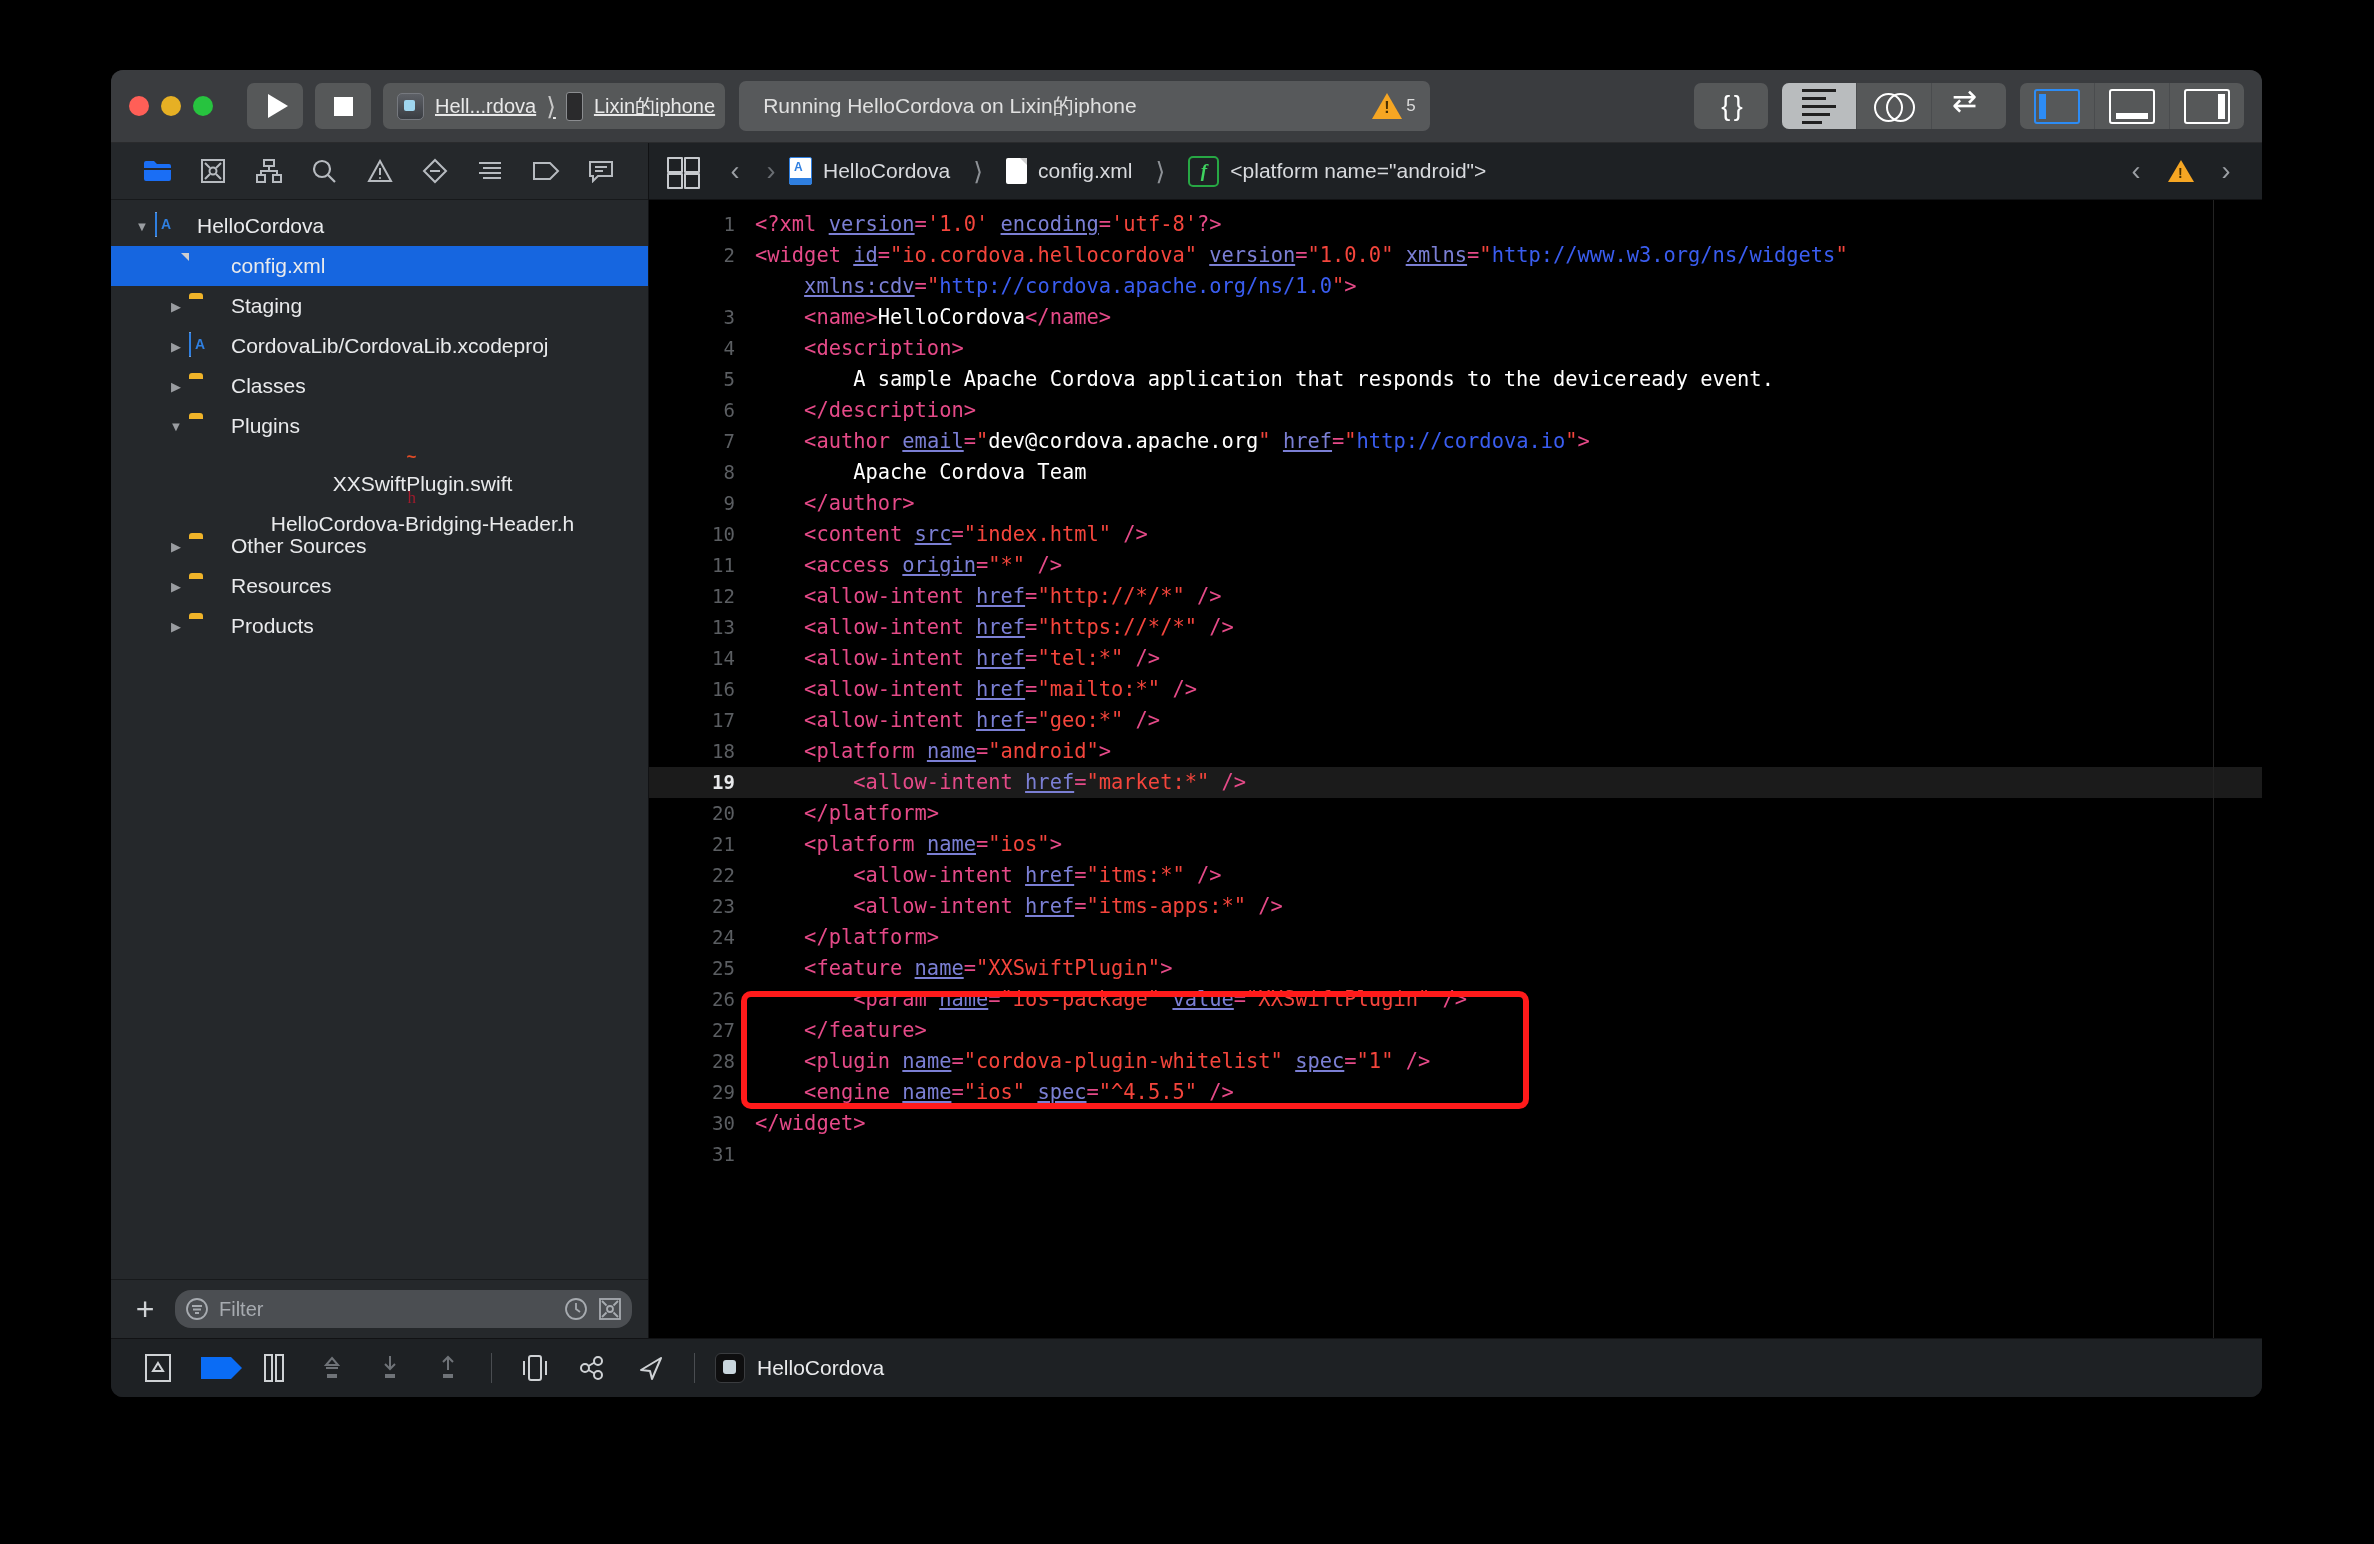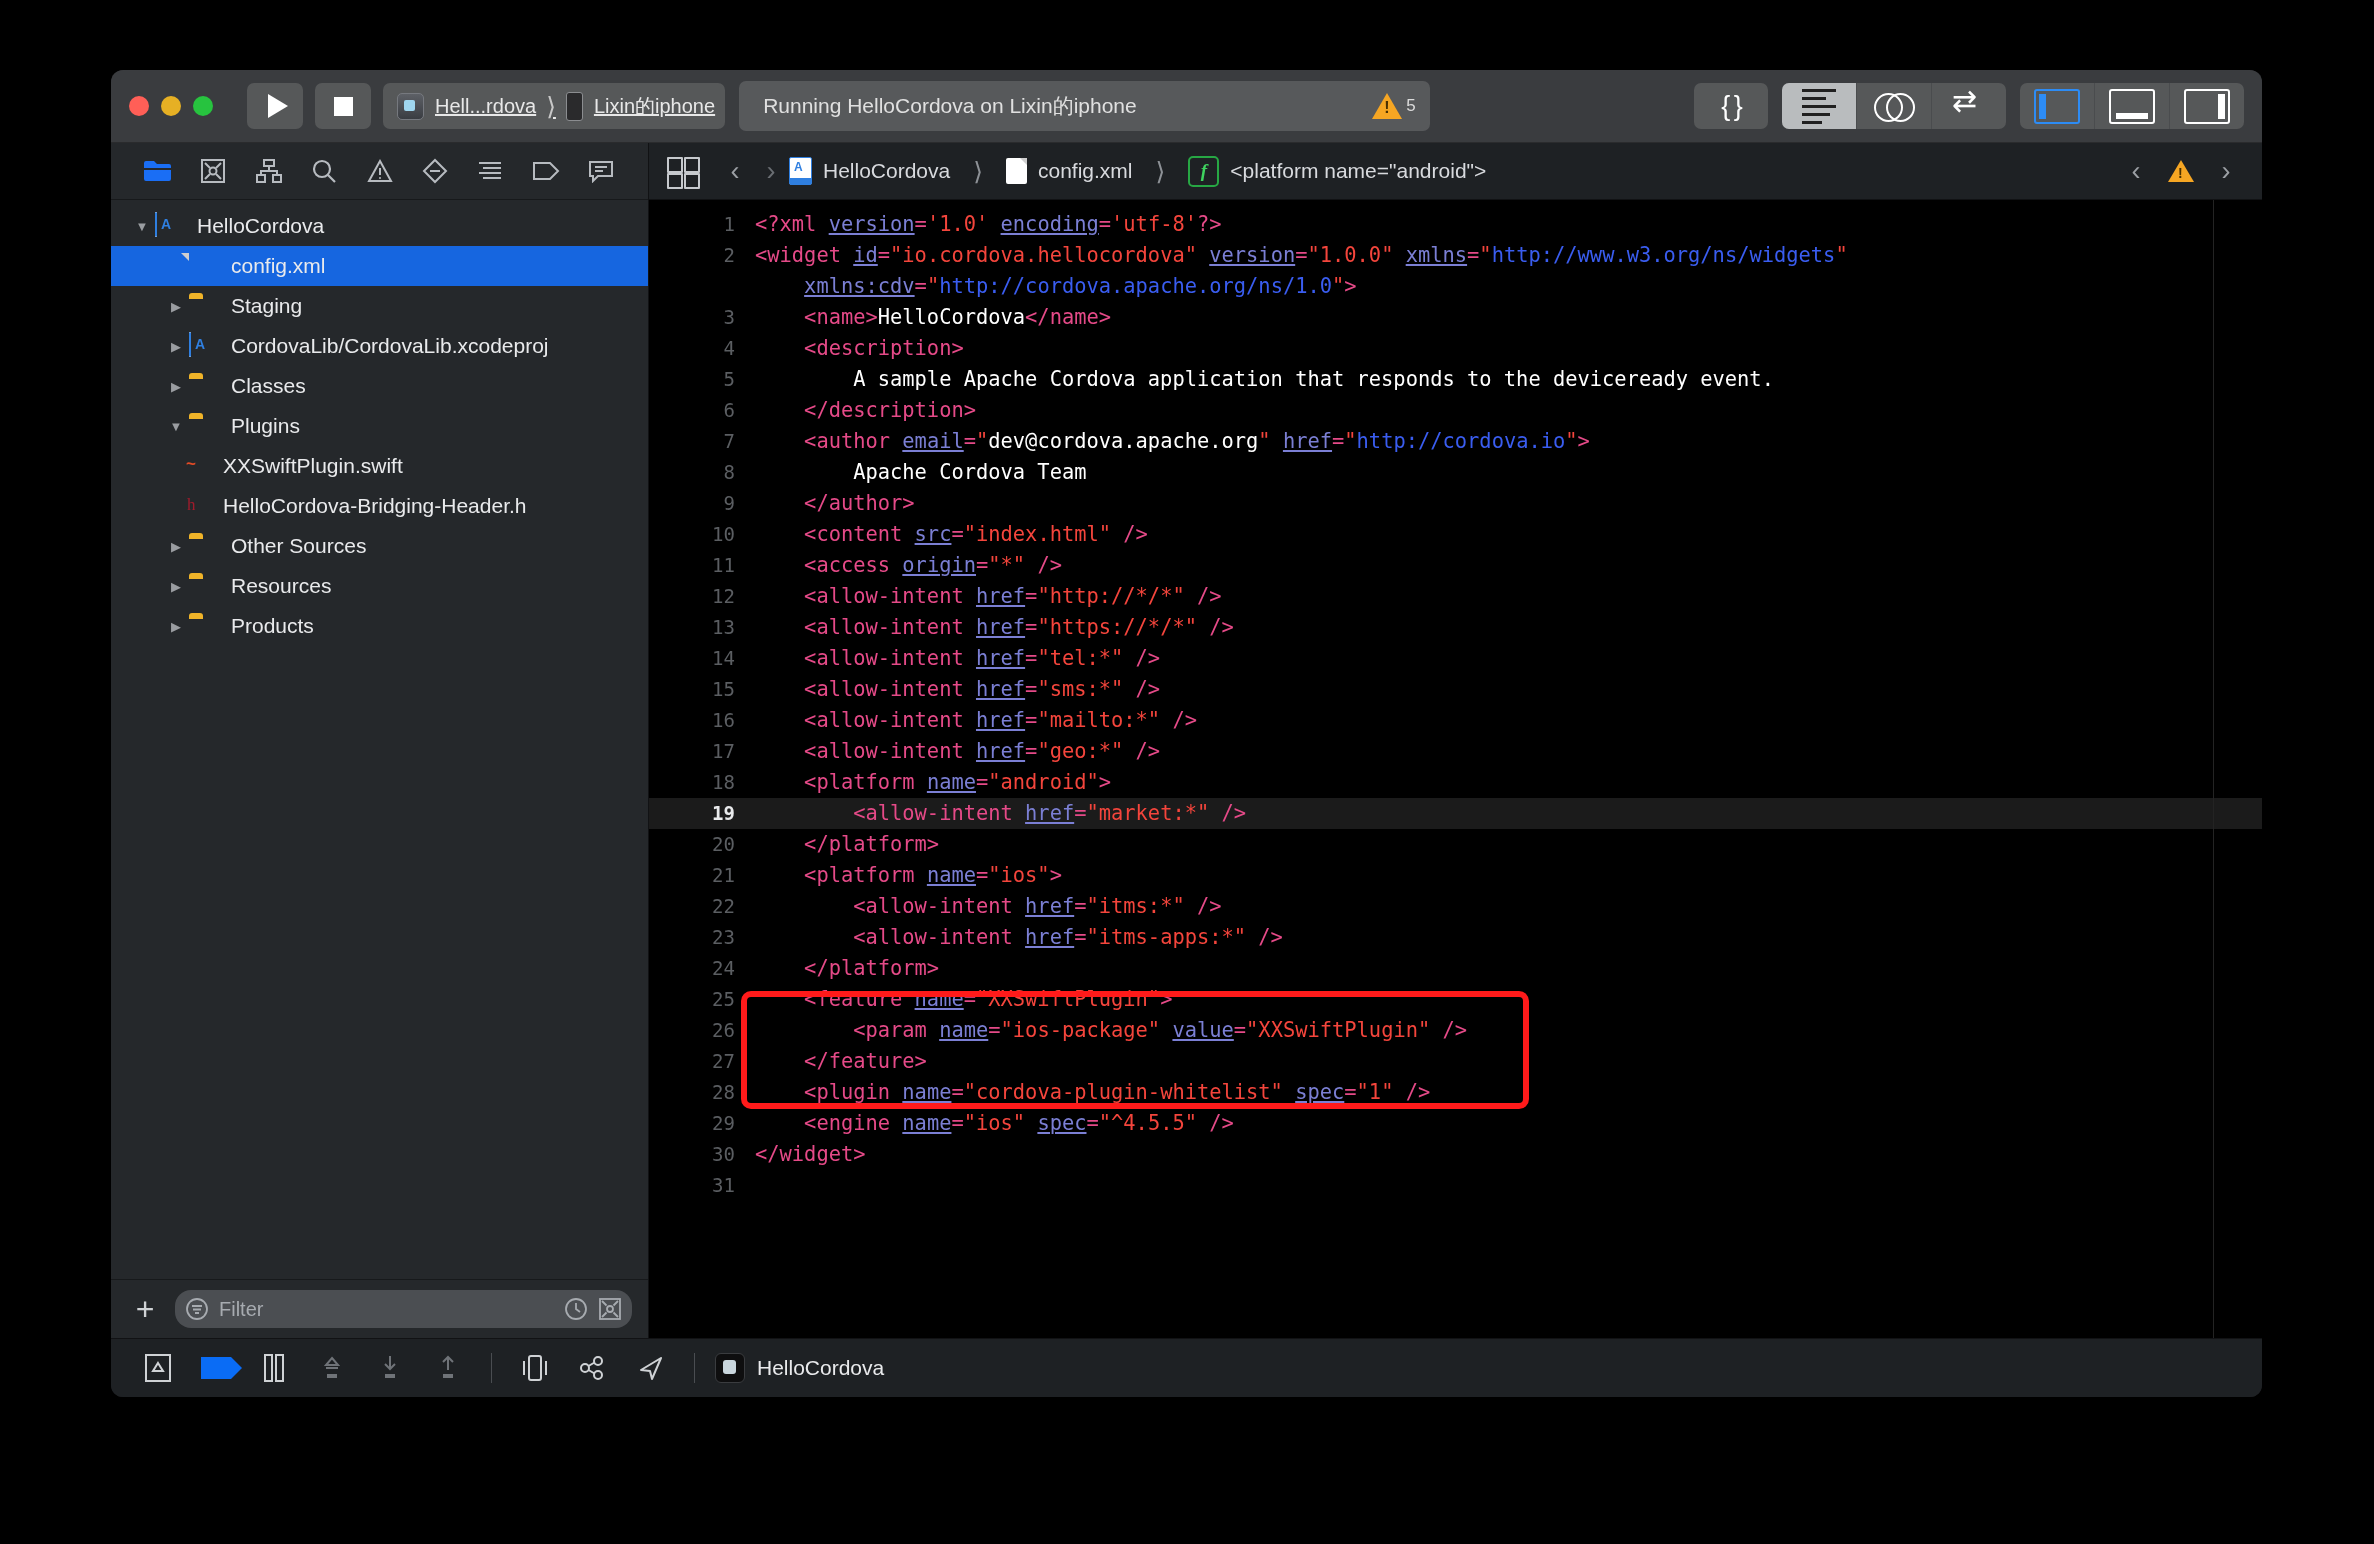"XXSwiftPlugin.swift" .ind-3 { flex-direction: none -> column; padding-left: 44px -> 86px }
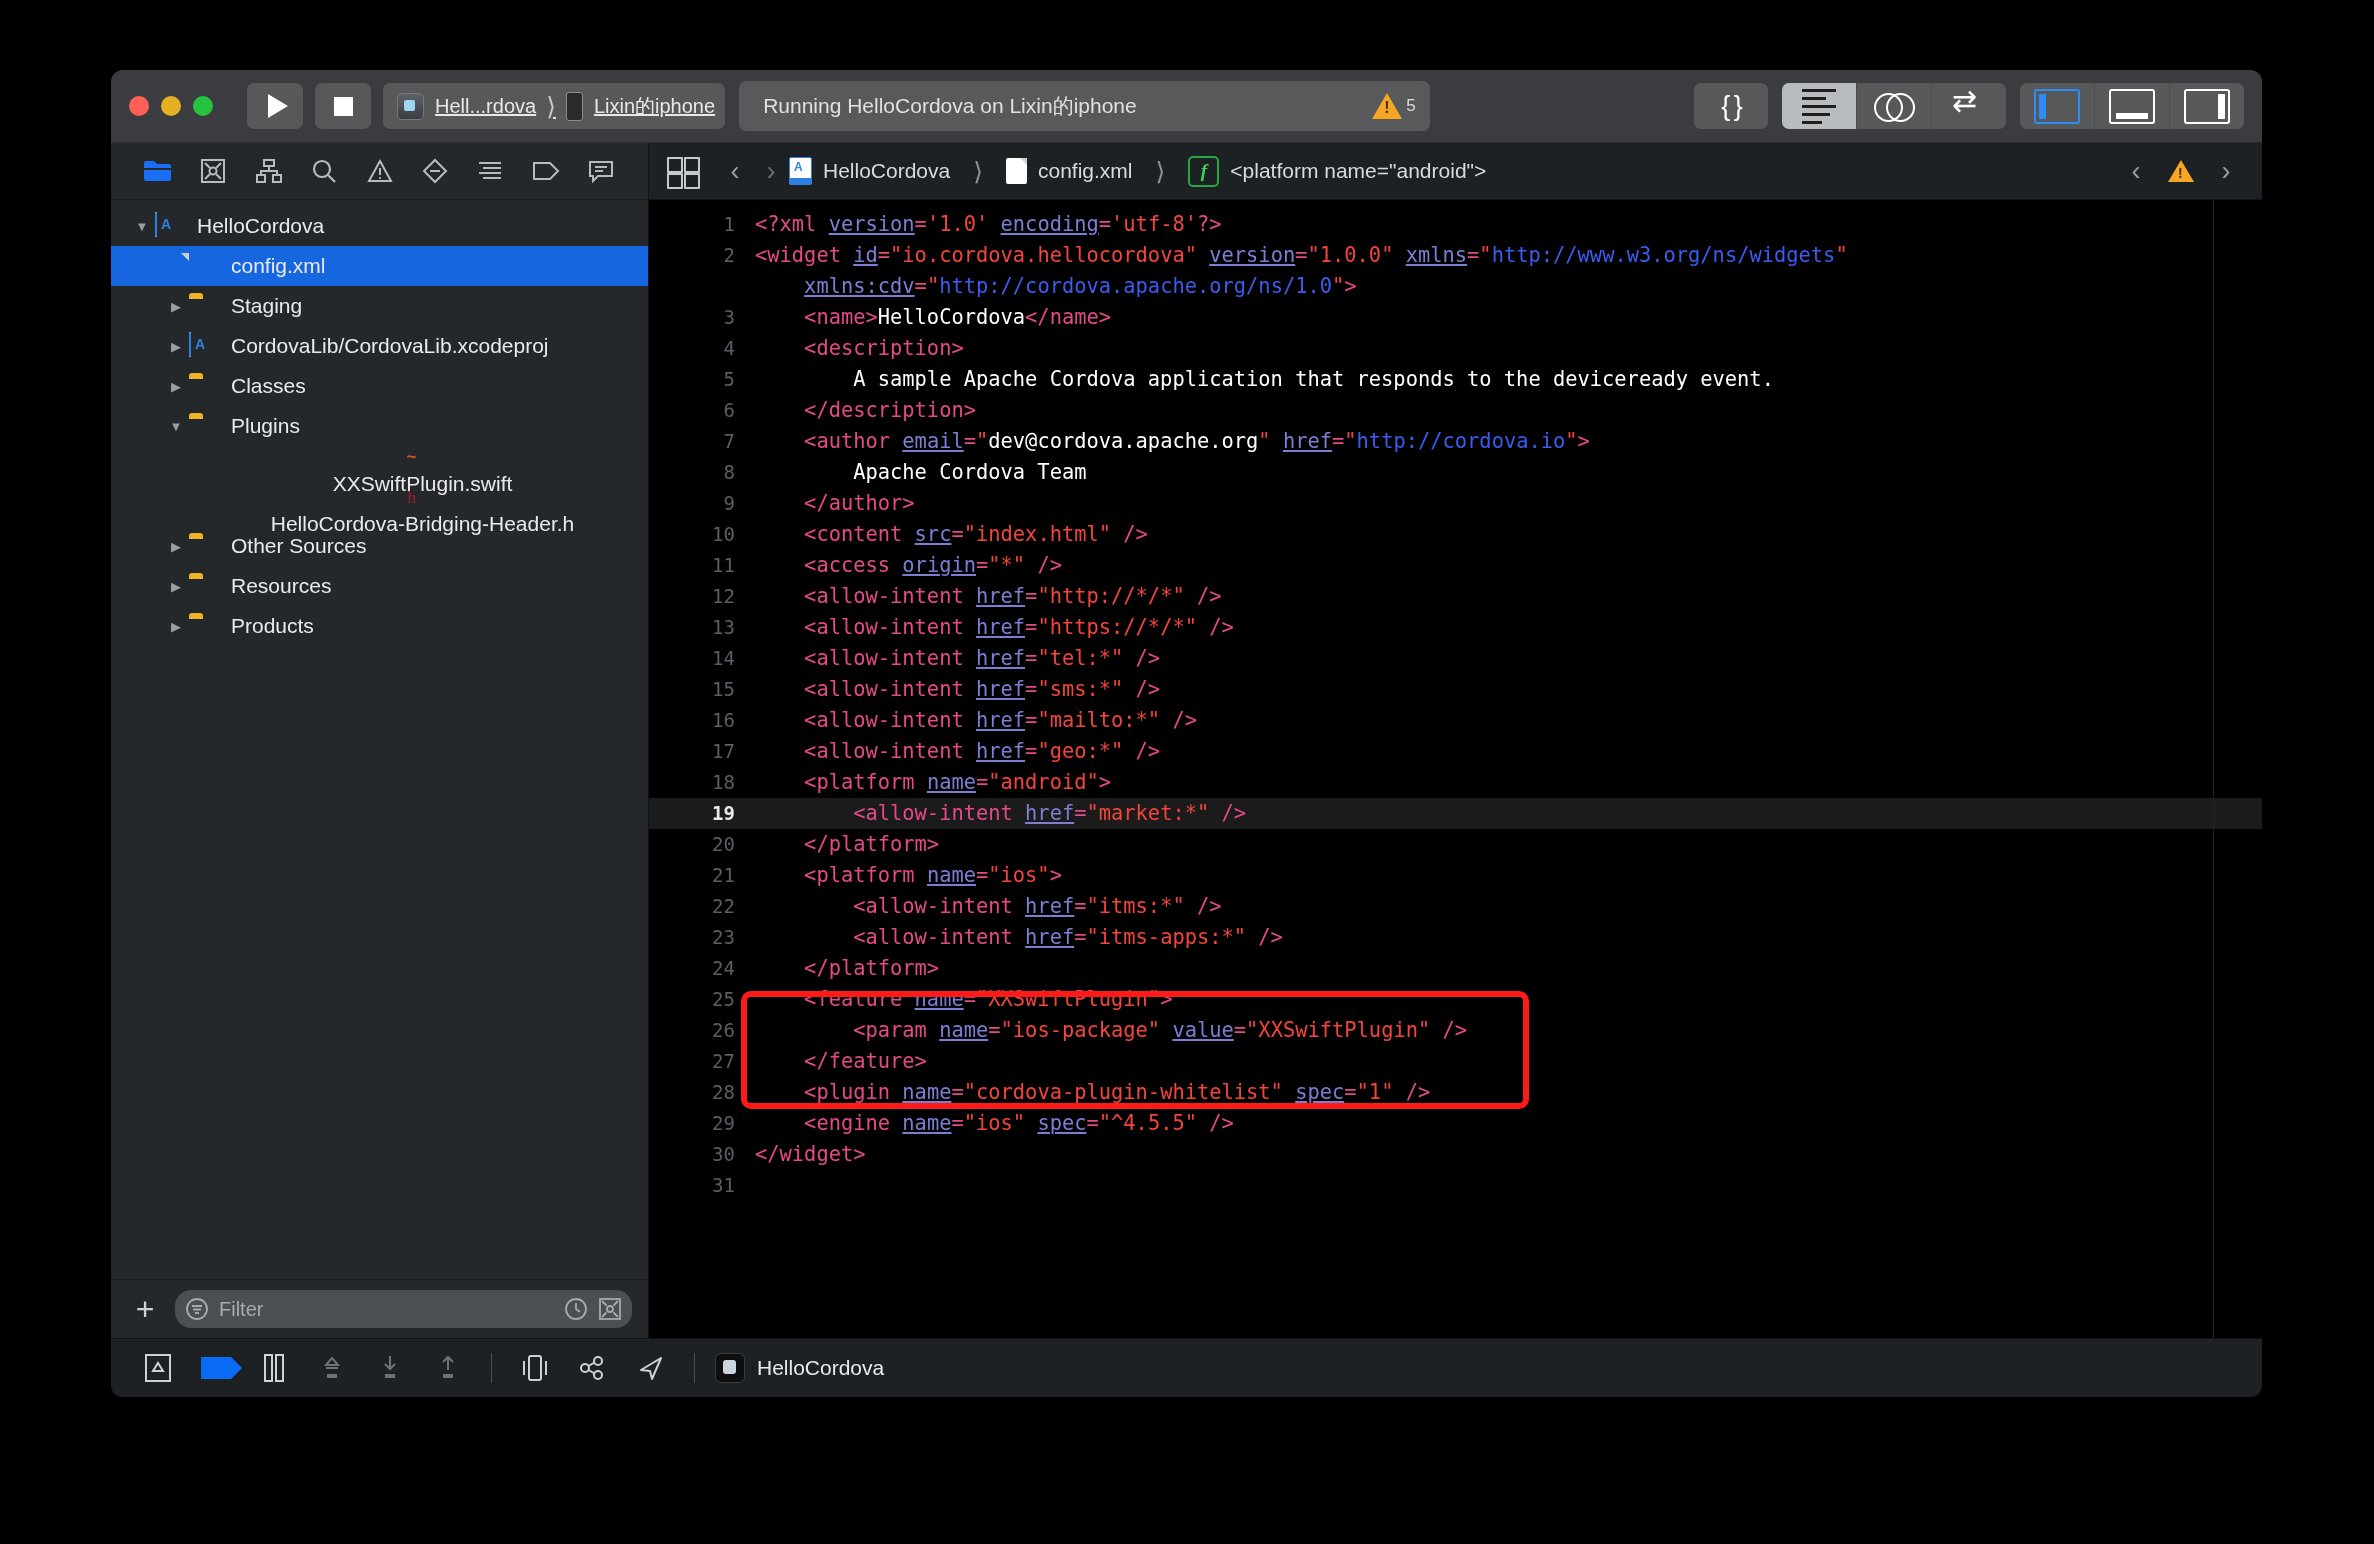"15" div.cl { html: <div><span>15</span><span><span> &lt;allow-intent </span><span>href</span><span>=</span><span>"sms:*"</span><span> /&gt;</span></span></div> -> none }
